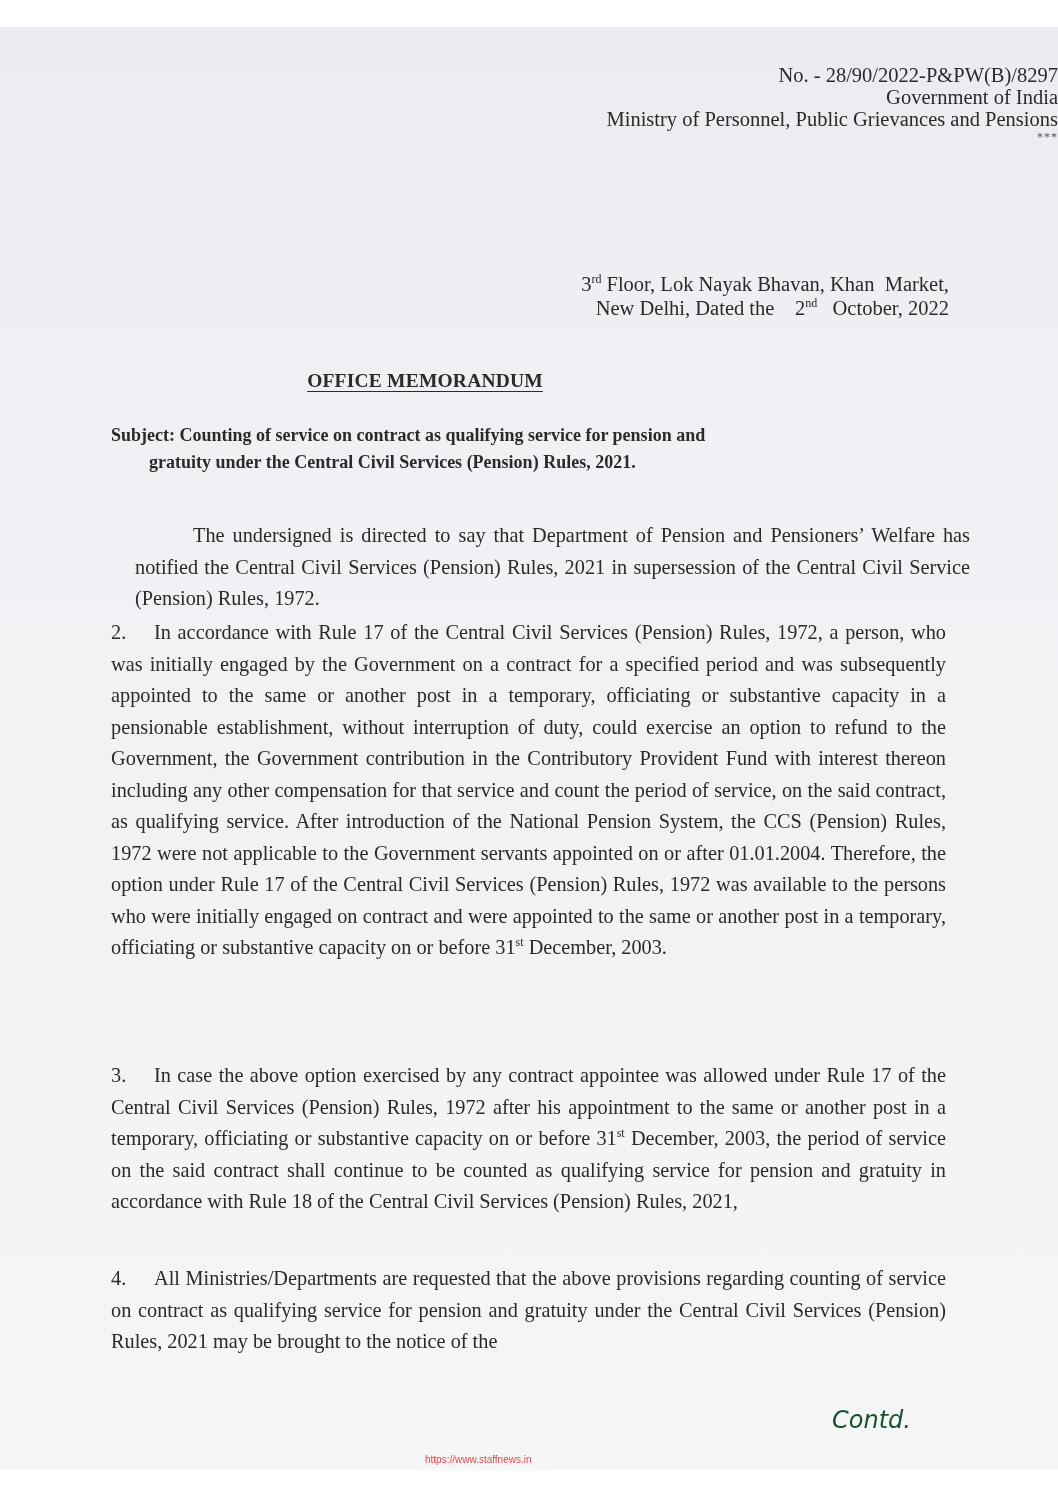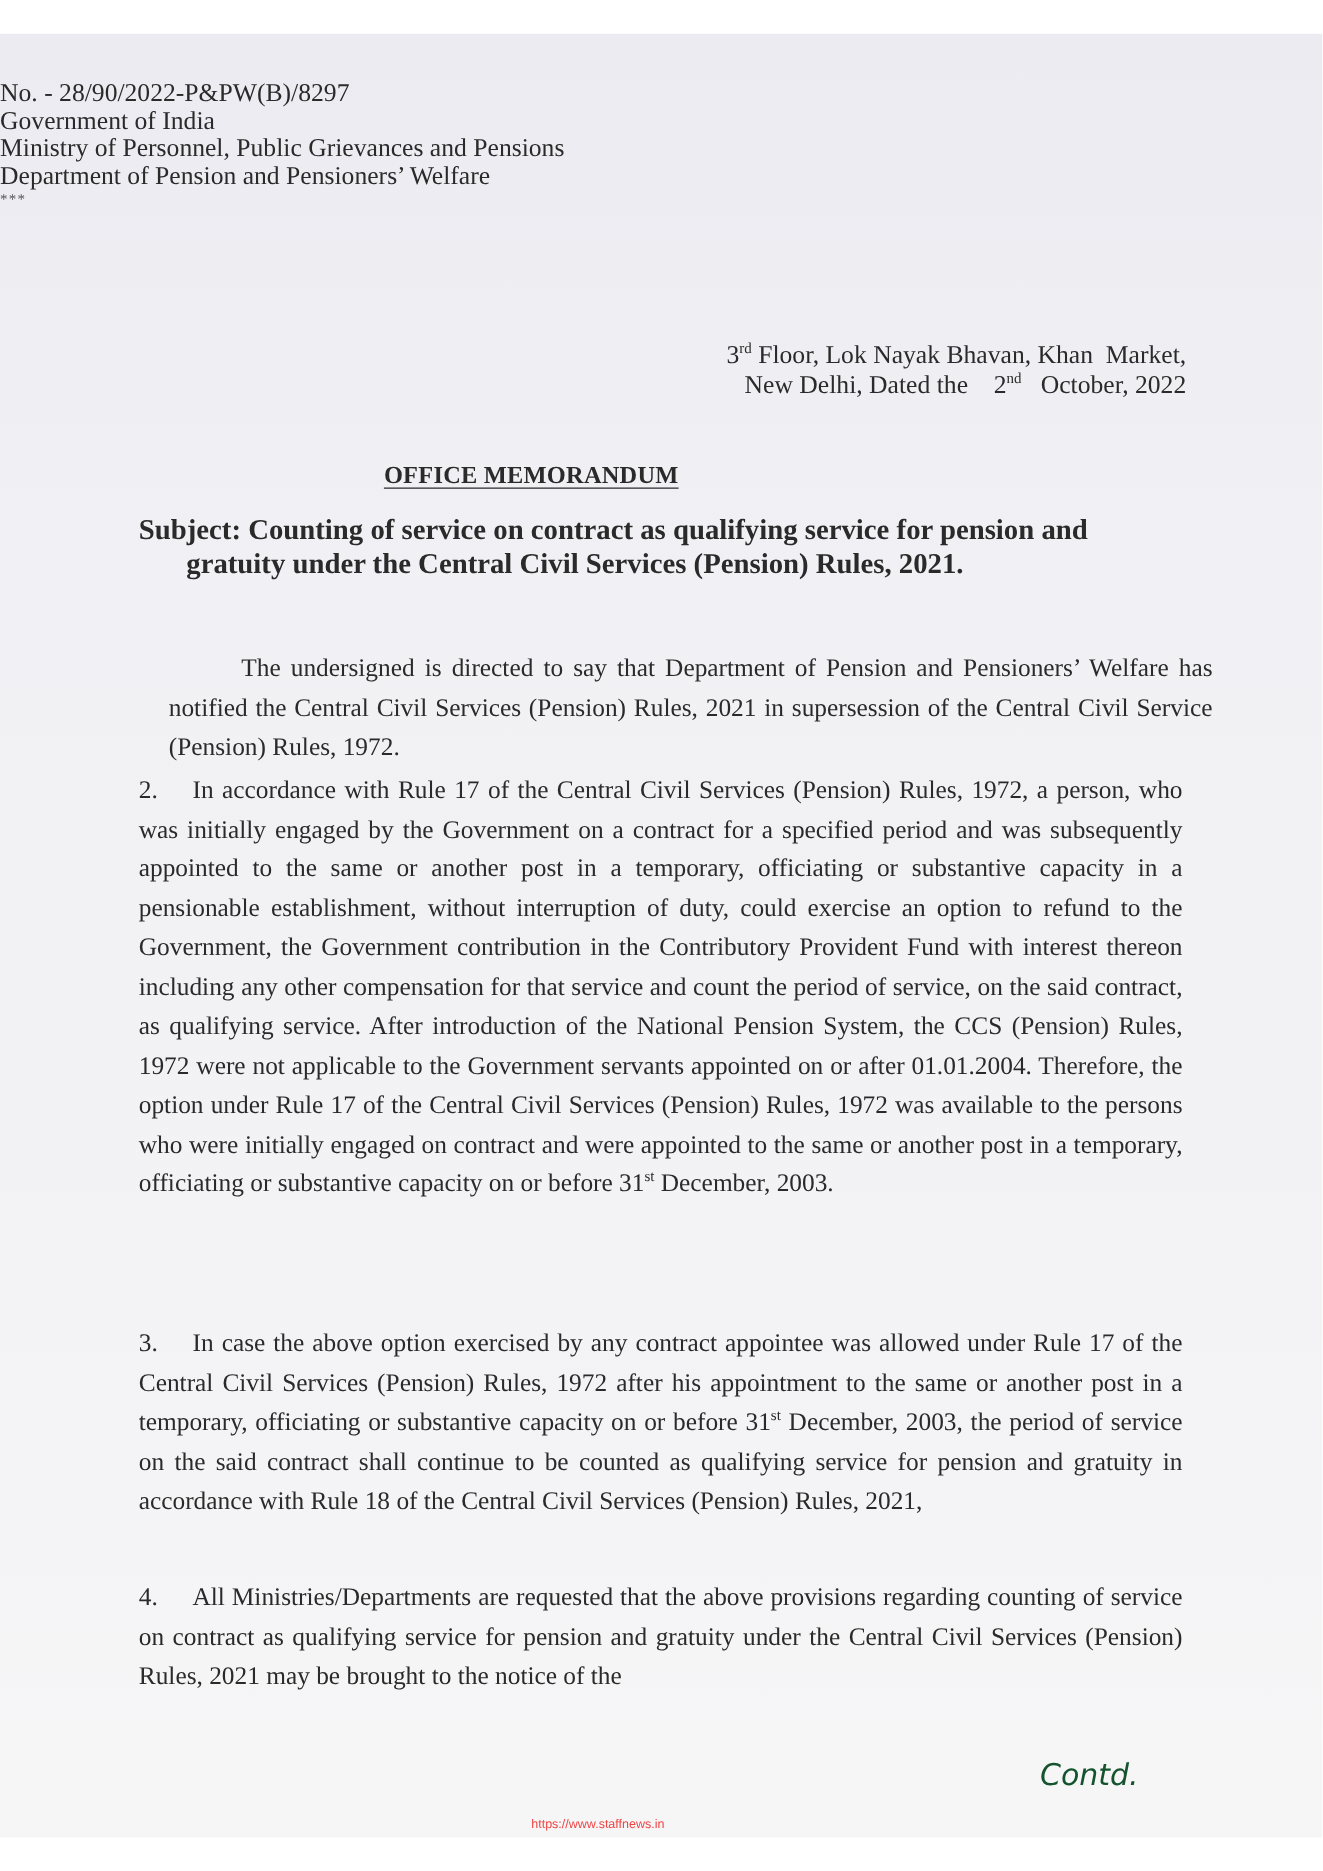"No. - 28/90/2022-P&PW(B)/8297" .hdr { text-align: left -> right }
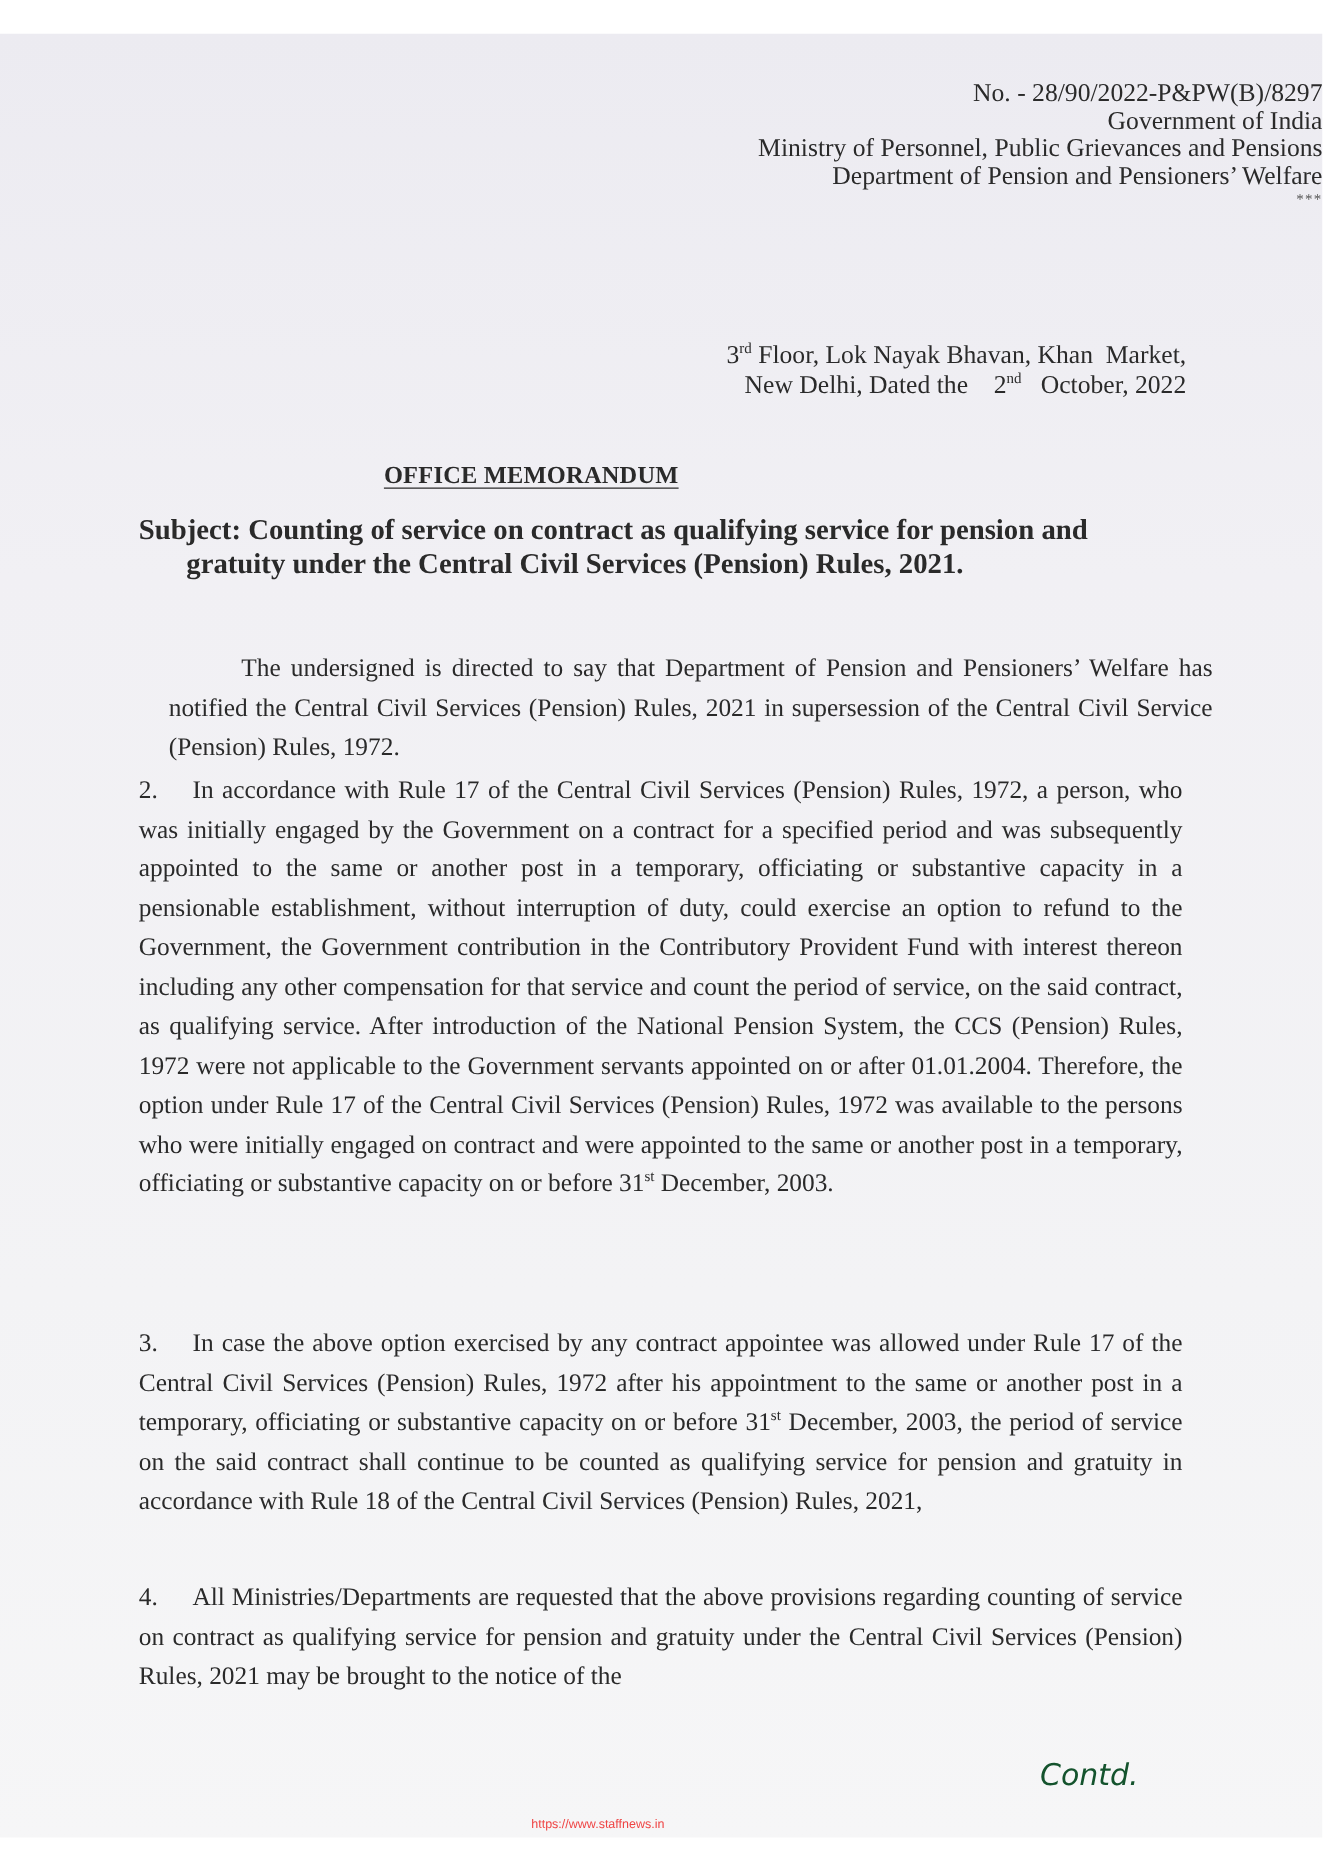"Department of Pension and Pensioners’" span.l { html: <span>Department of Pension and Pensioners’ Welfare</span> -> none }
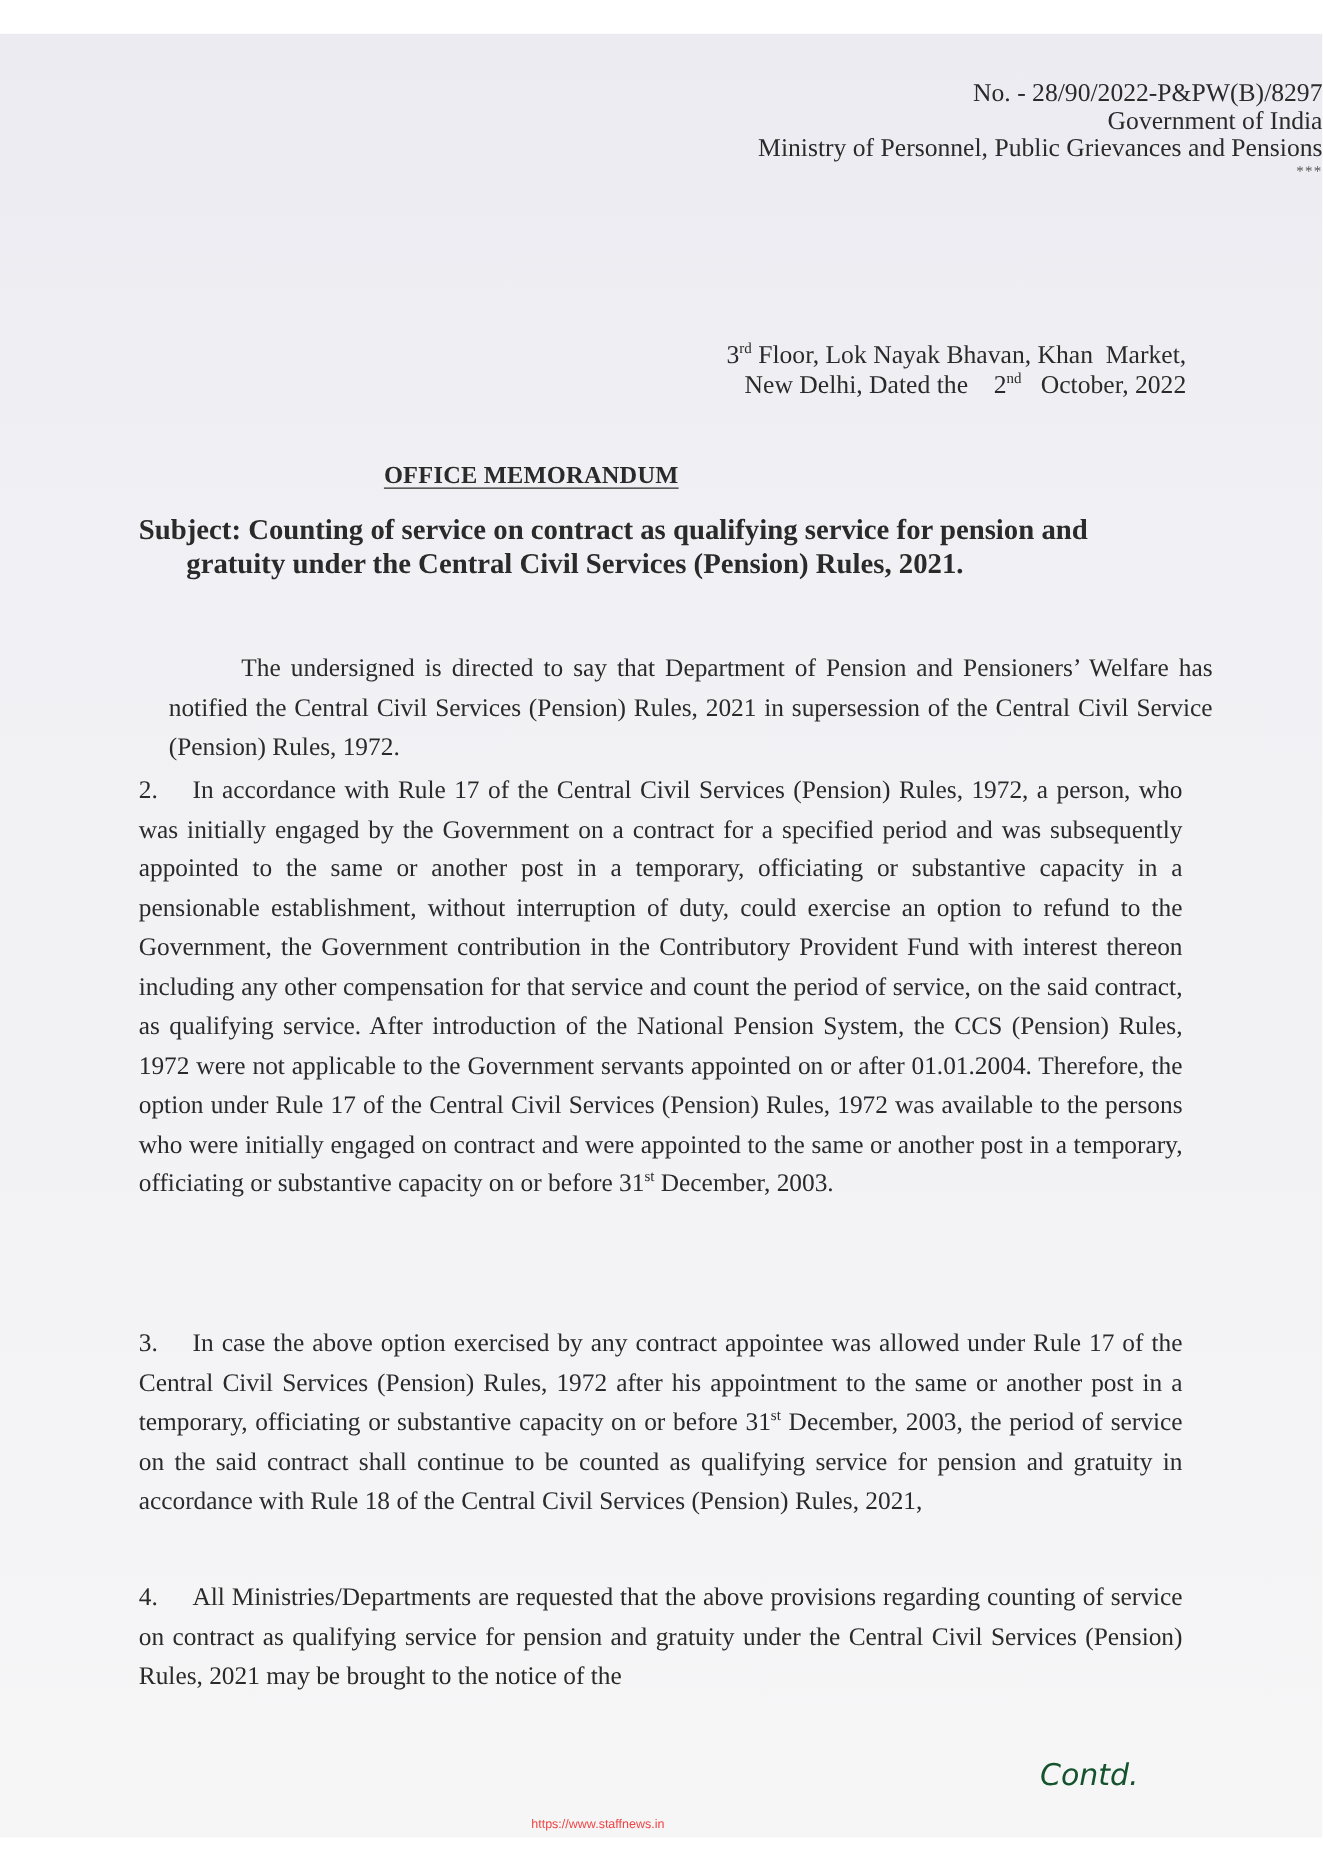"Subject: Counting of service on" .subject { font-size: 23px -> 18px; top: 410px -> 422px }
